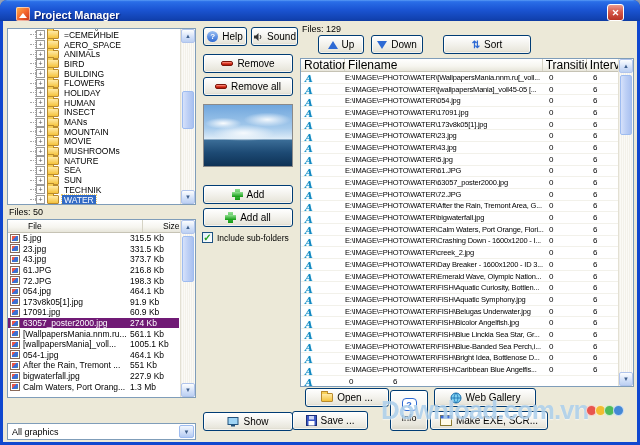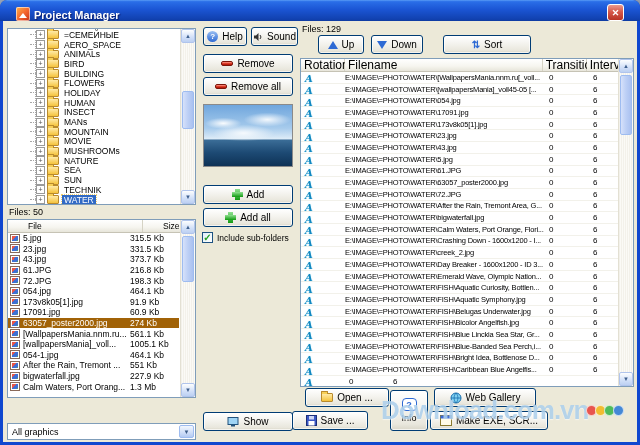"63057_poster2000.jpg" .fl-row.sel { background: #a16207 -> #701a75 }
